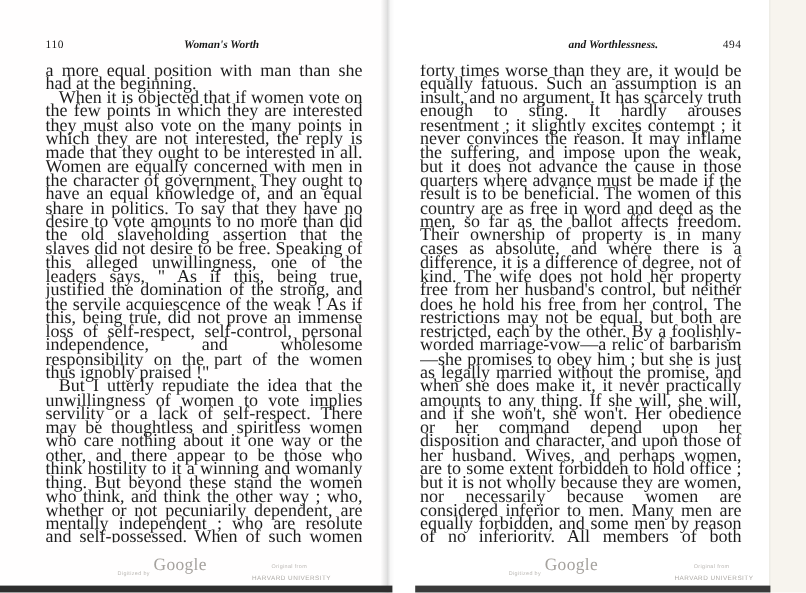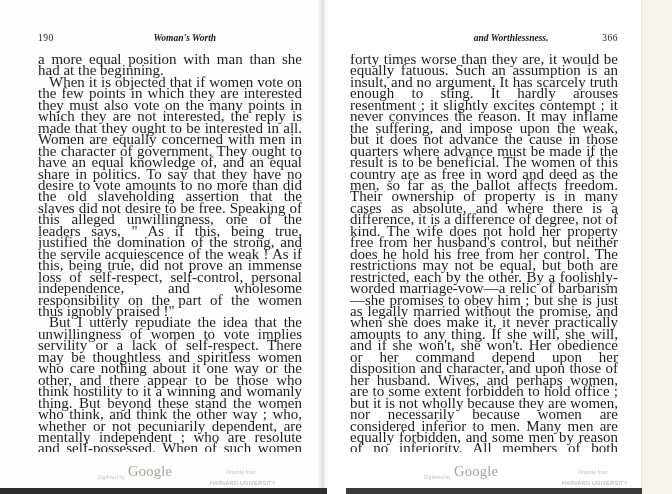"190" span.folio { text: 190 -> 110 }
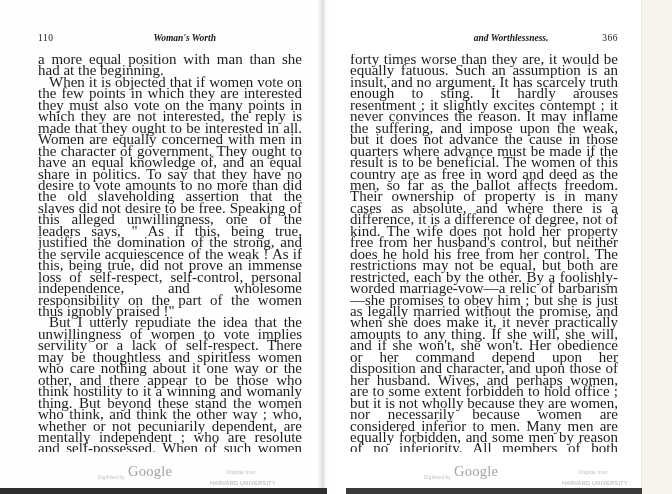"366" span.folio { text: 366 -> 494 }
